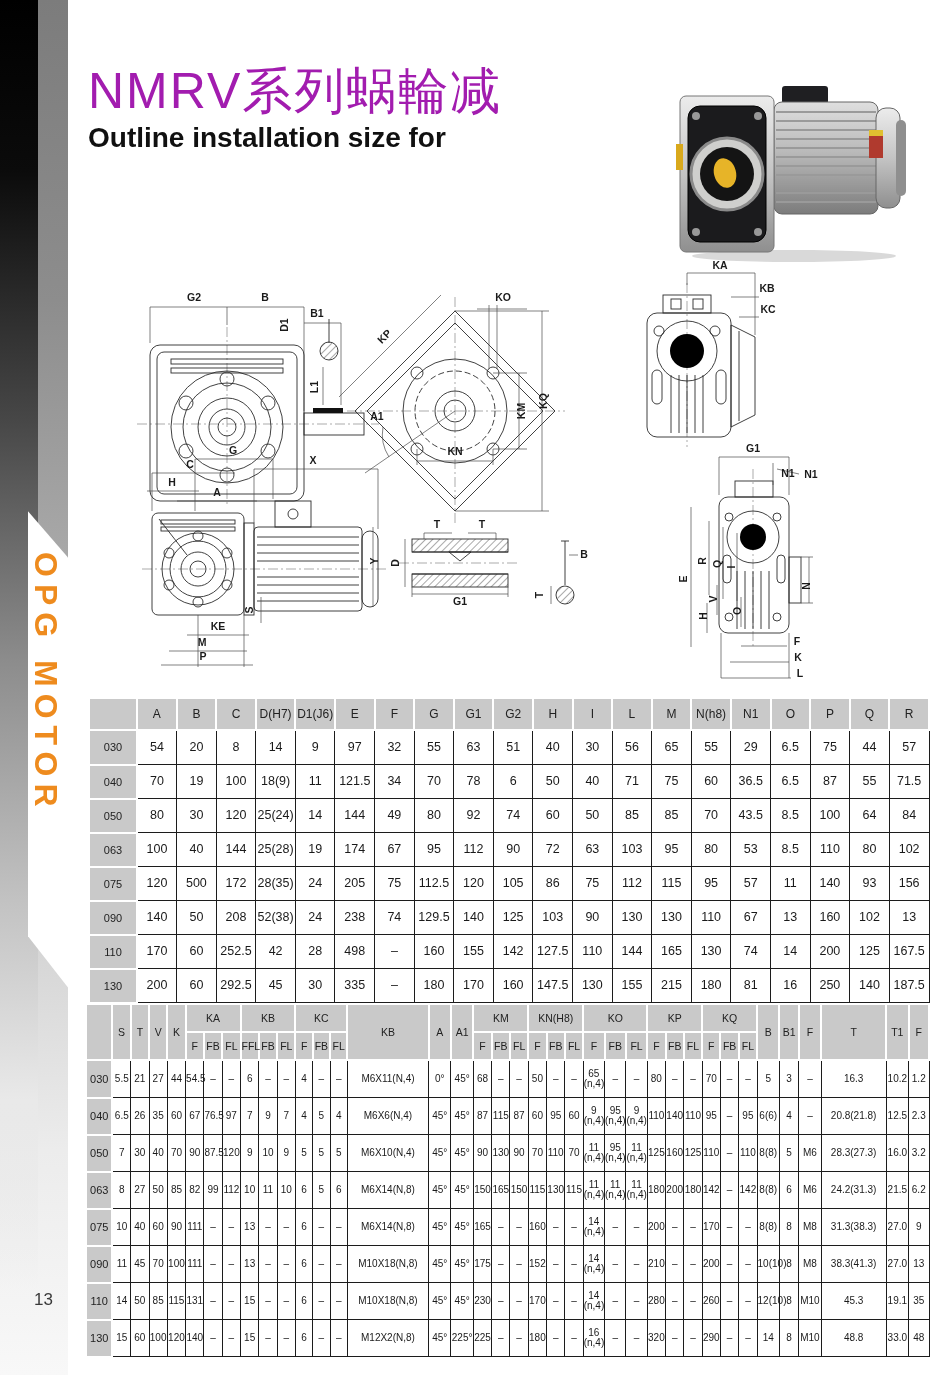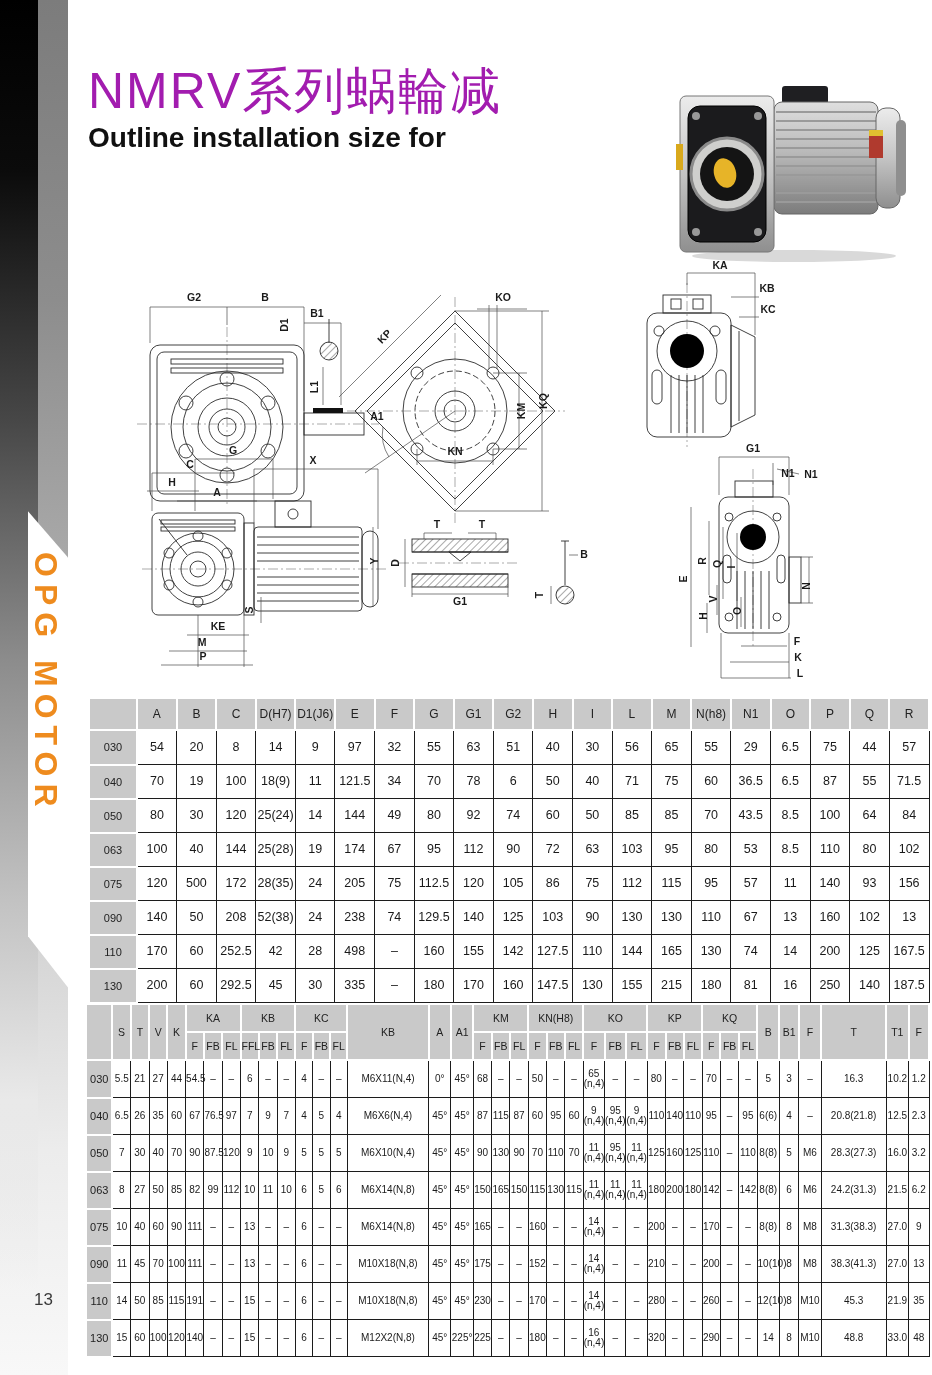"191" td { text: 191 -> 131 }
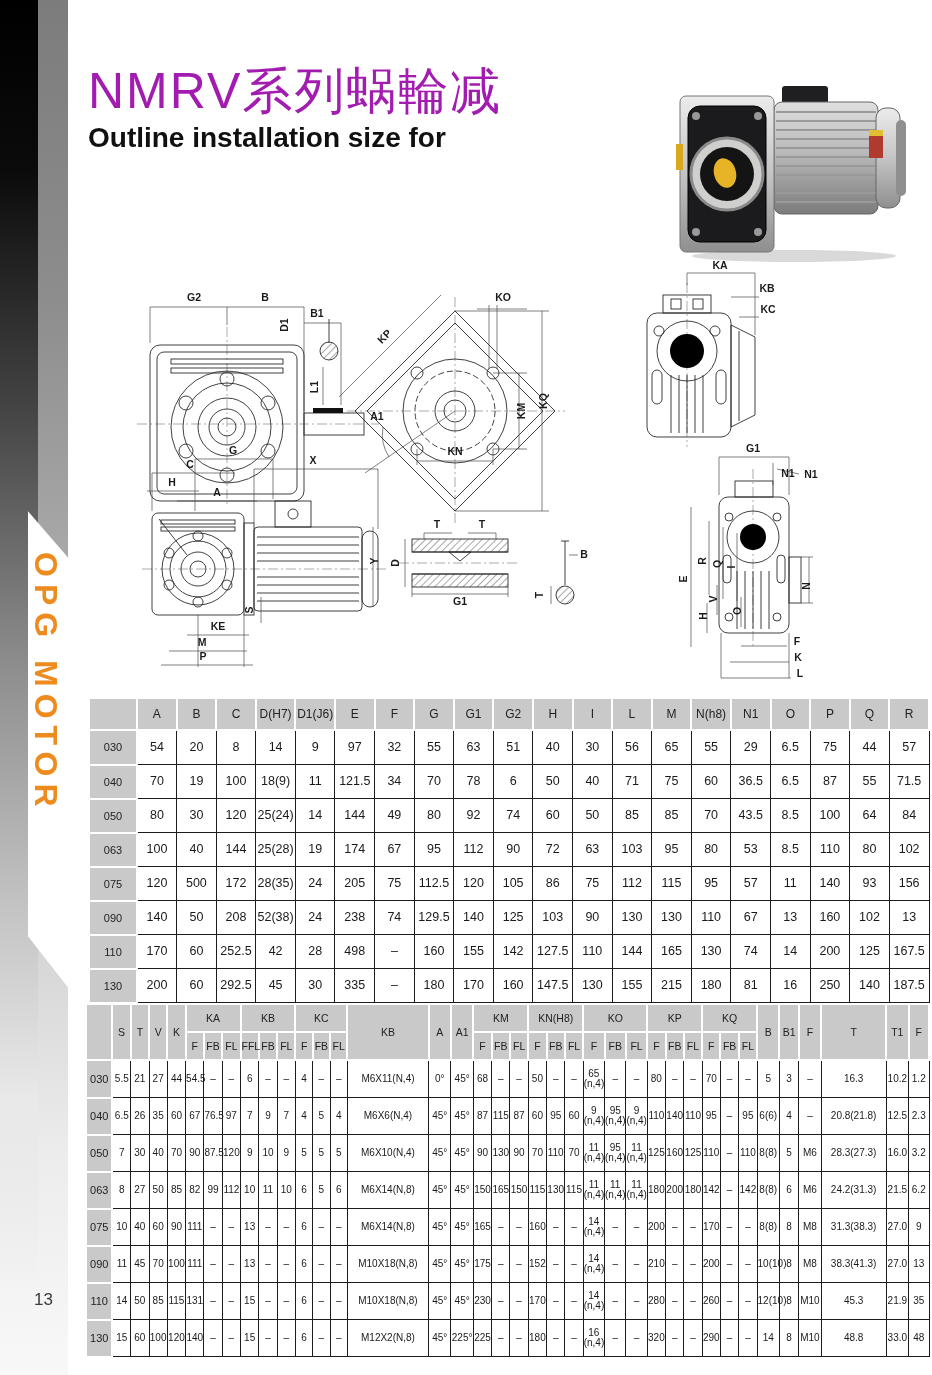"21.9" td { text: 21.9 -> 19.1 }
